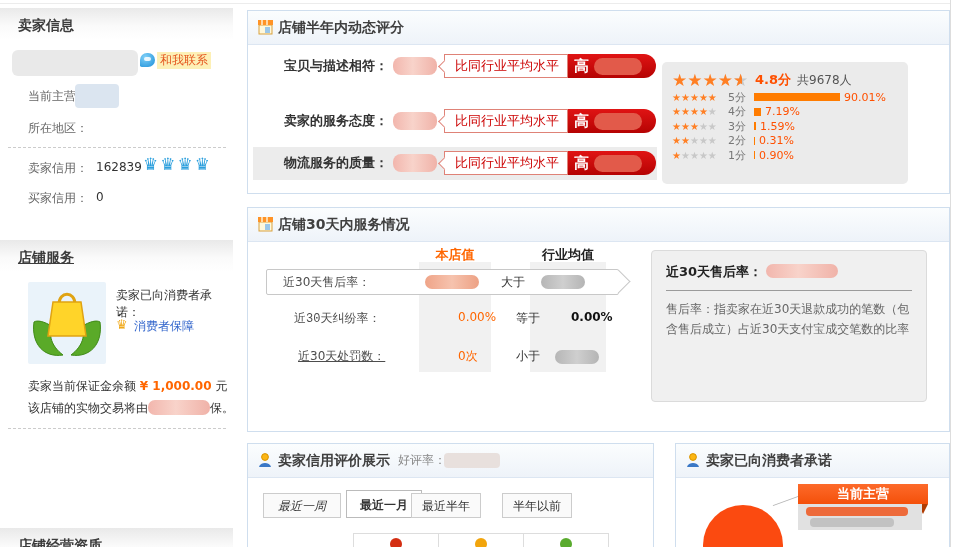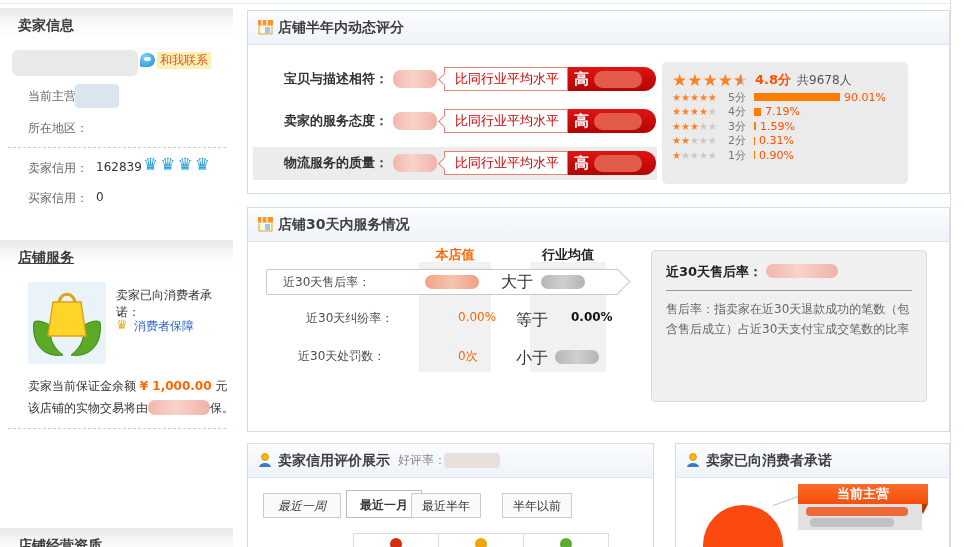"宝贝与描述相符：" div.dsr-row { top: 55px -> 42px }
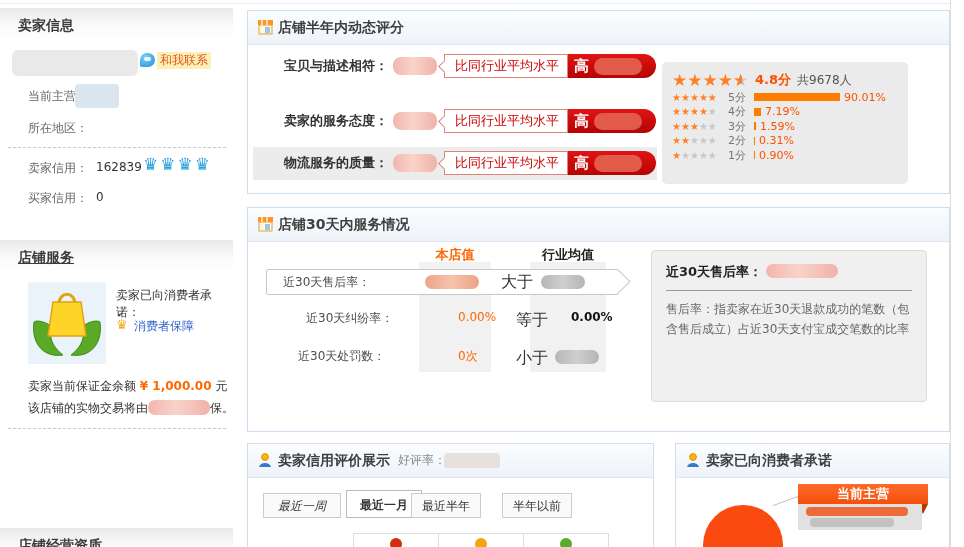"大于" .svc-op { font-size: 16px -> 12px }
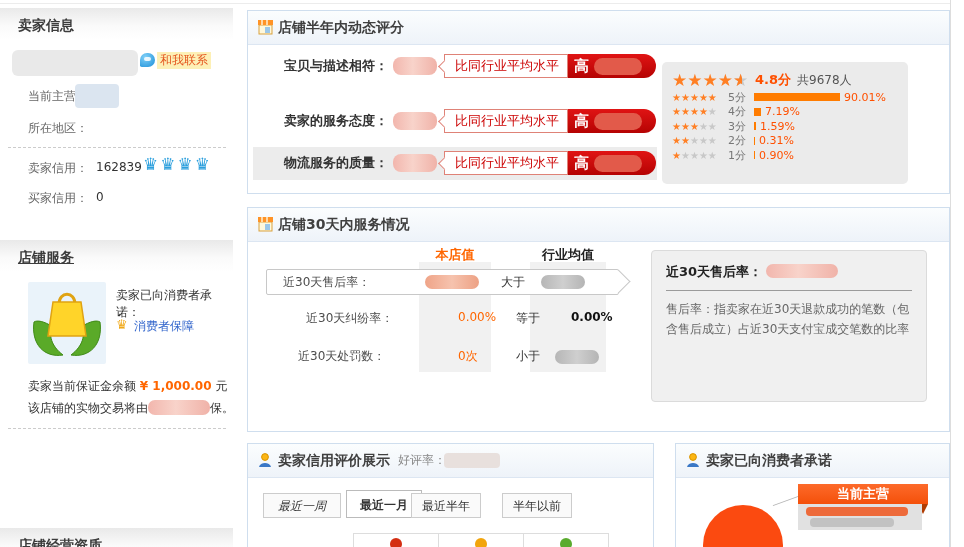"近30天纠纷率：" span.svc-label { font-family: none -> Liberation Mono, monospace; left: 42px -> 30px }
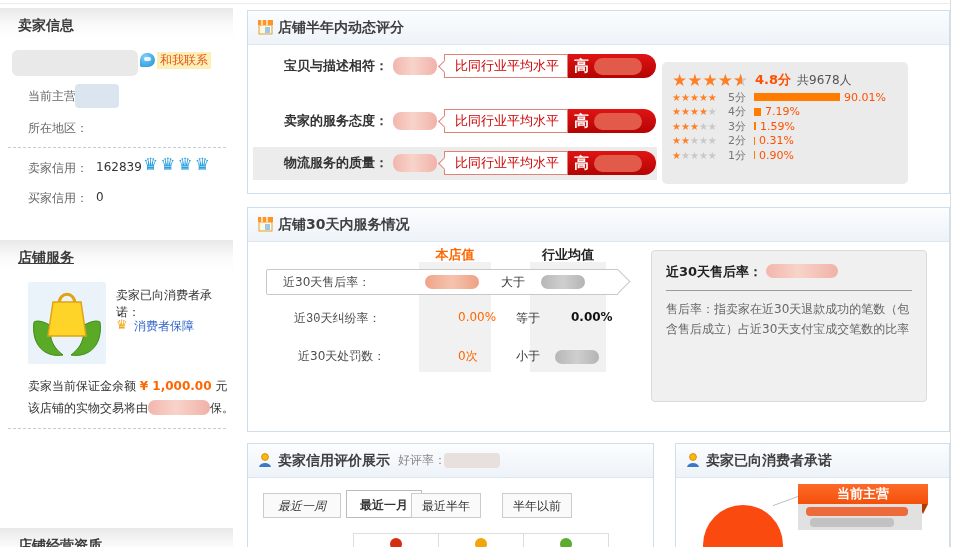"近30天处罚数：" span.svc-label { text-decoration: none -> underline }
